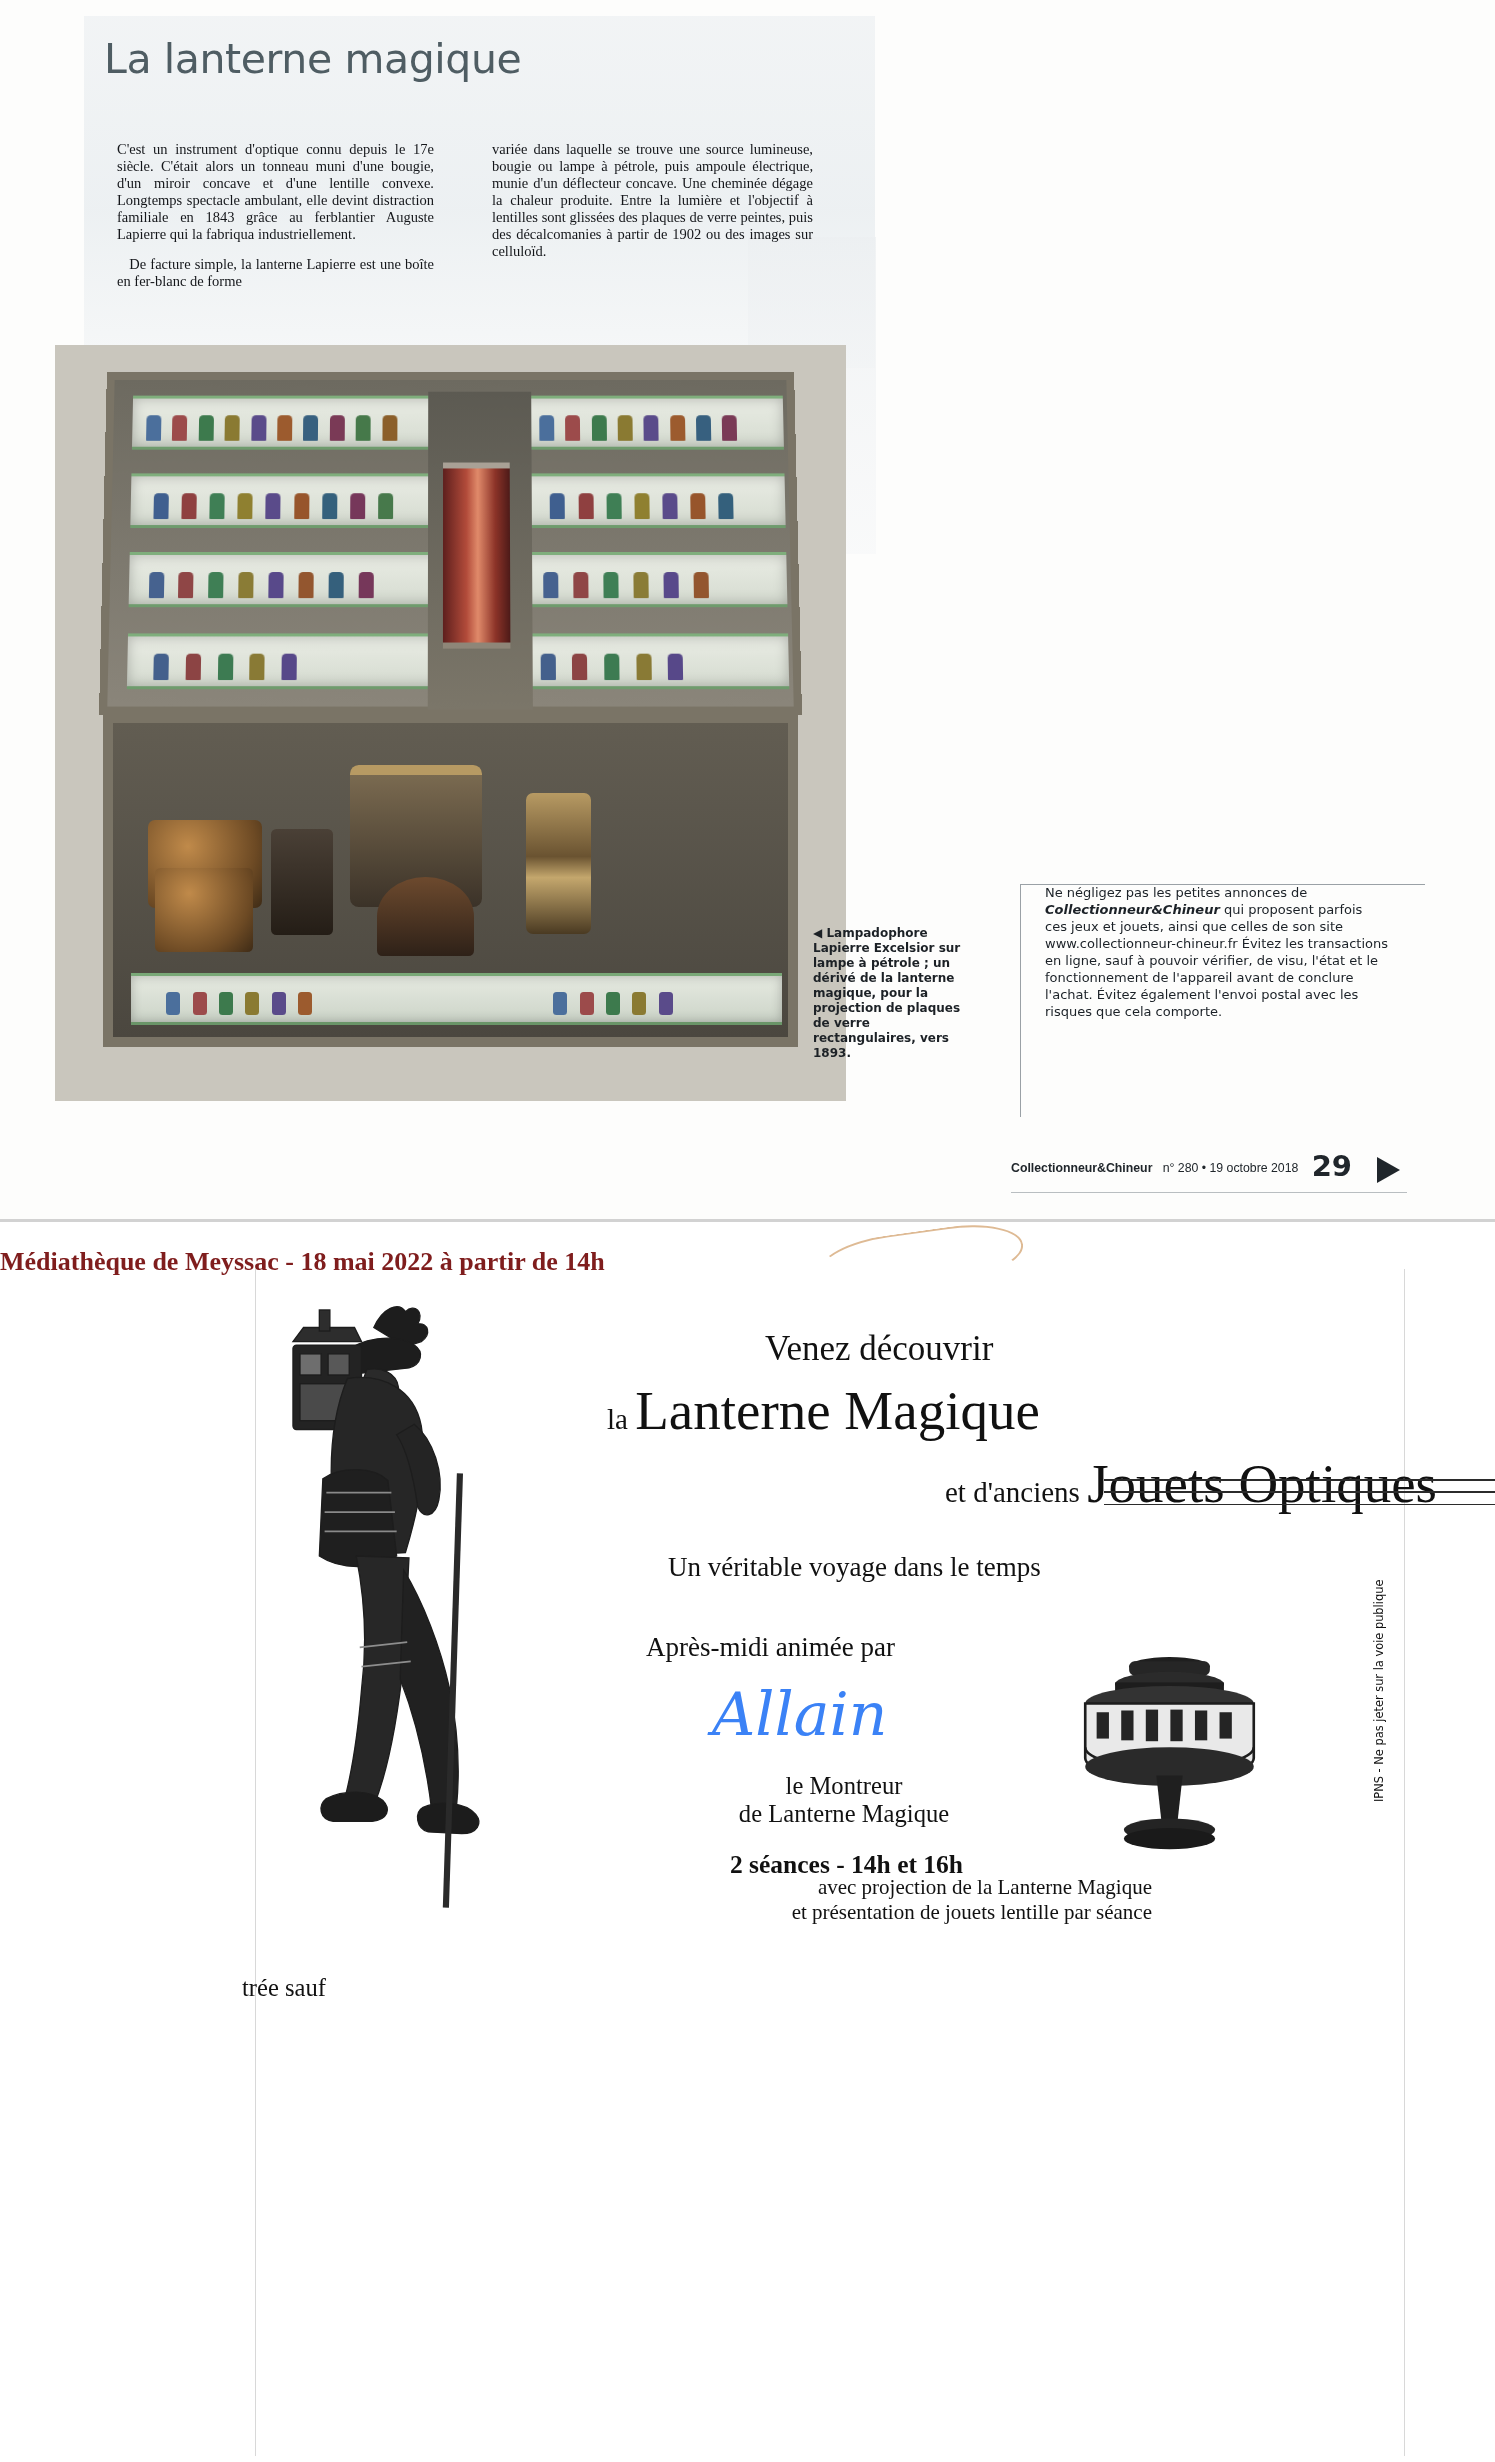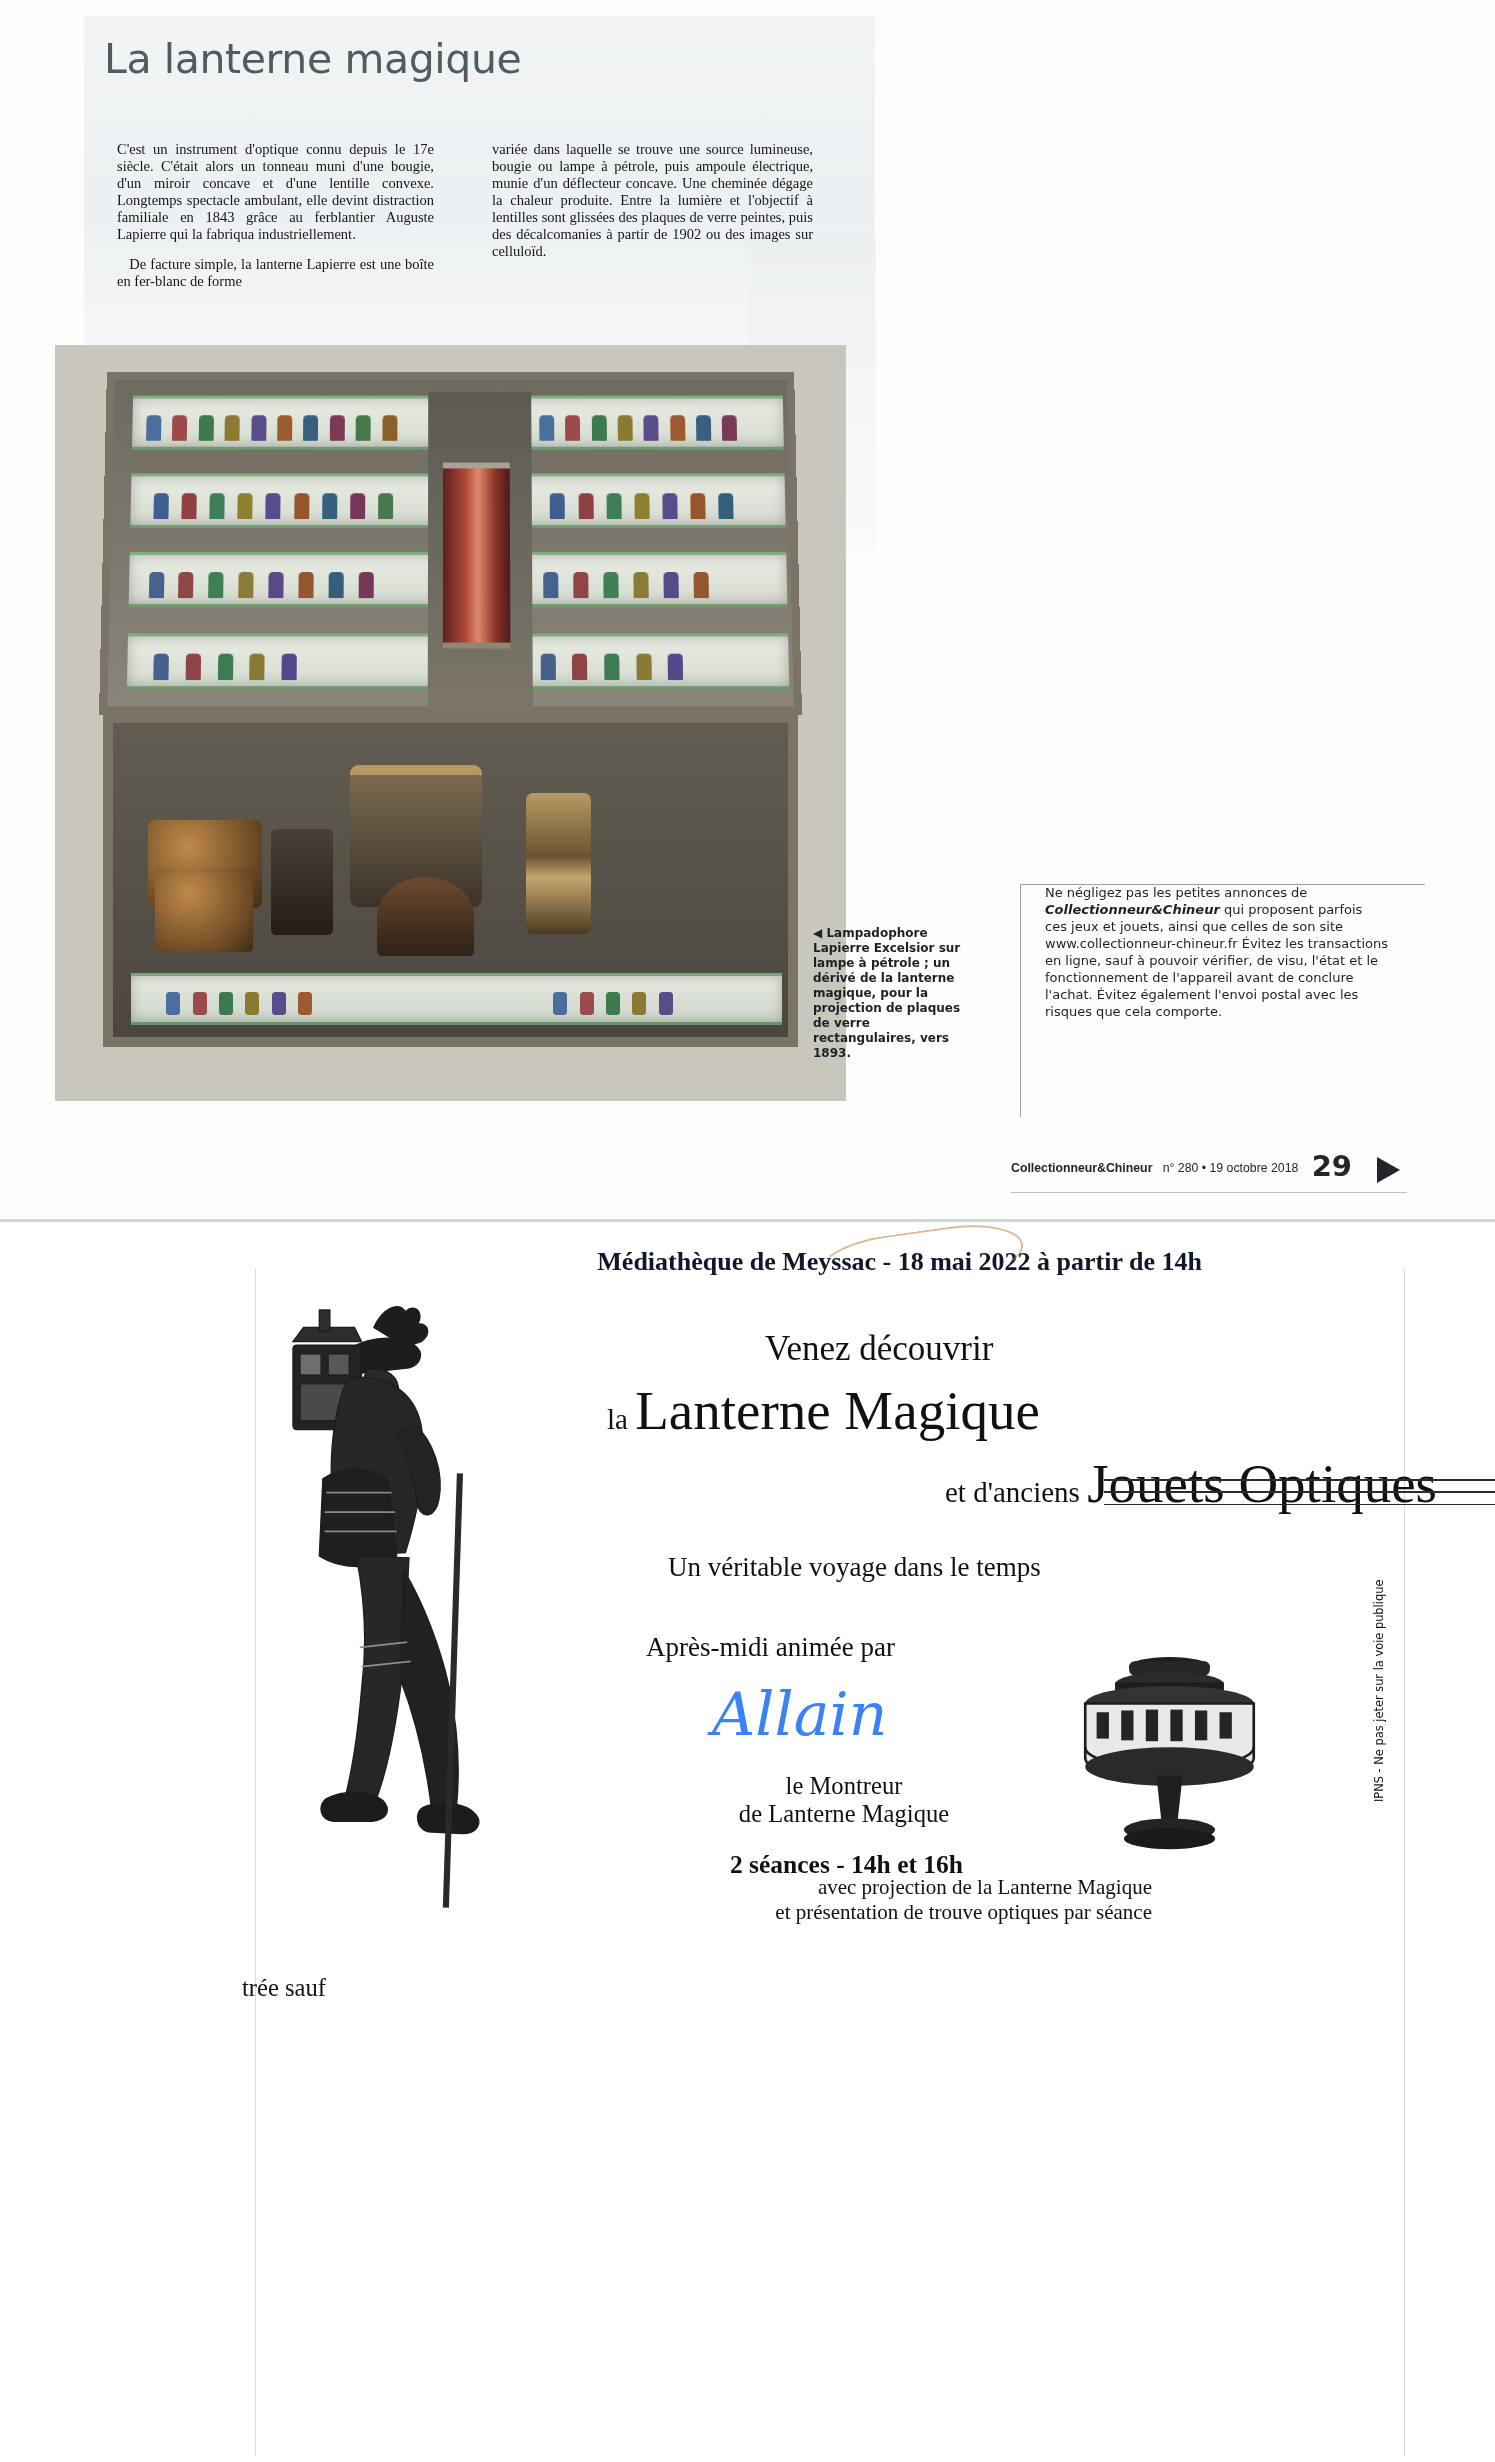"Médiathèque de Meyssac - 18" .poster-header { color: #0f172a -> #7f1d1d; text-align: right -> left }
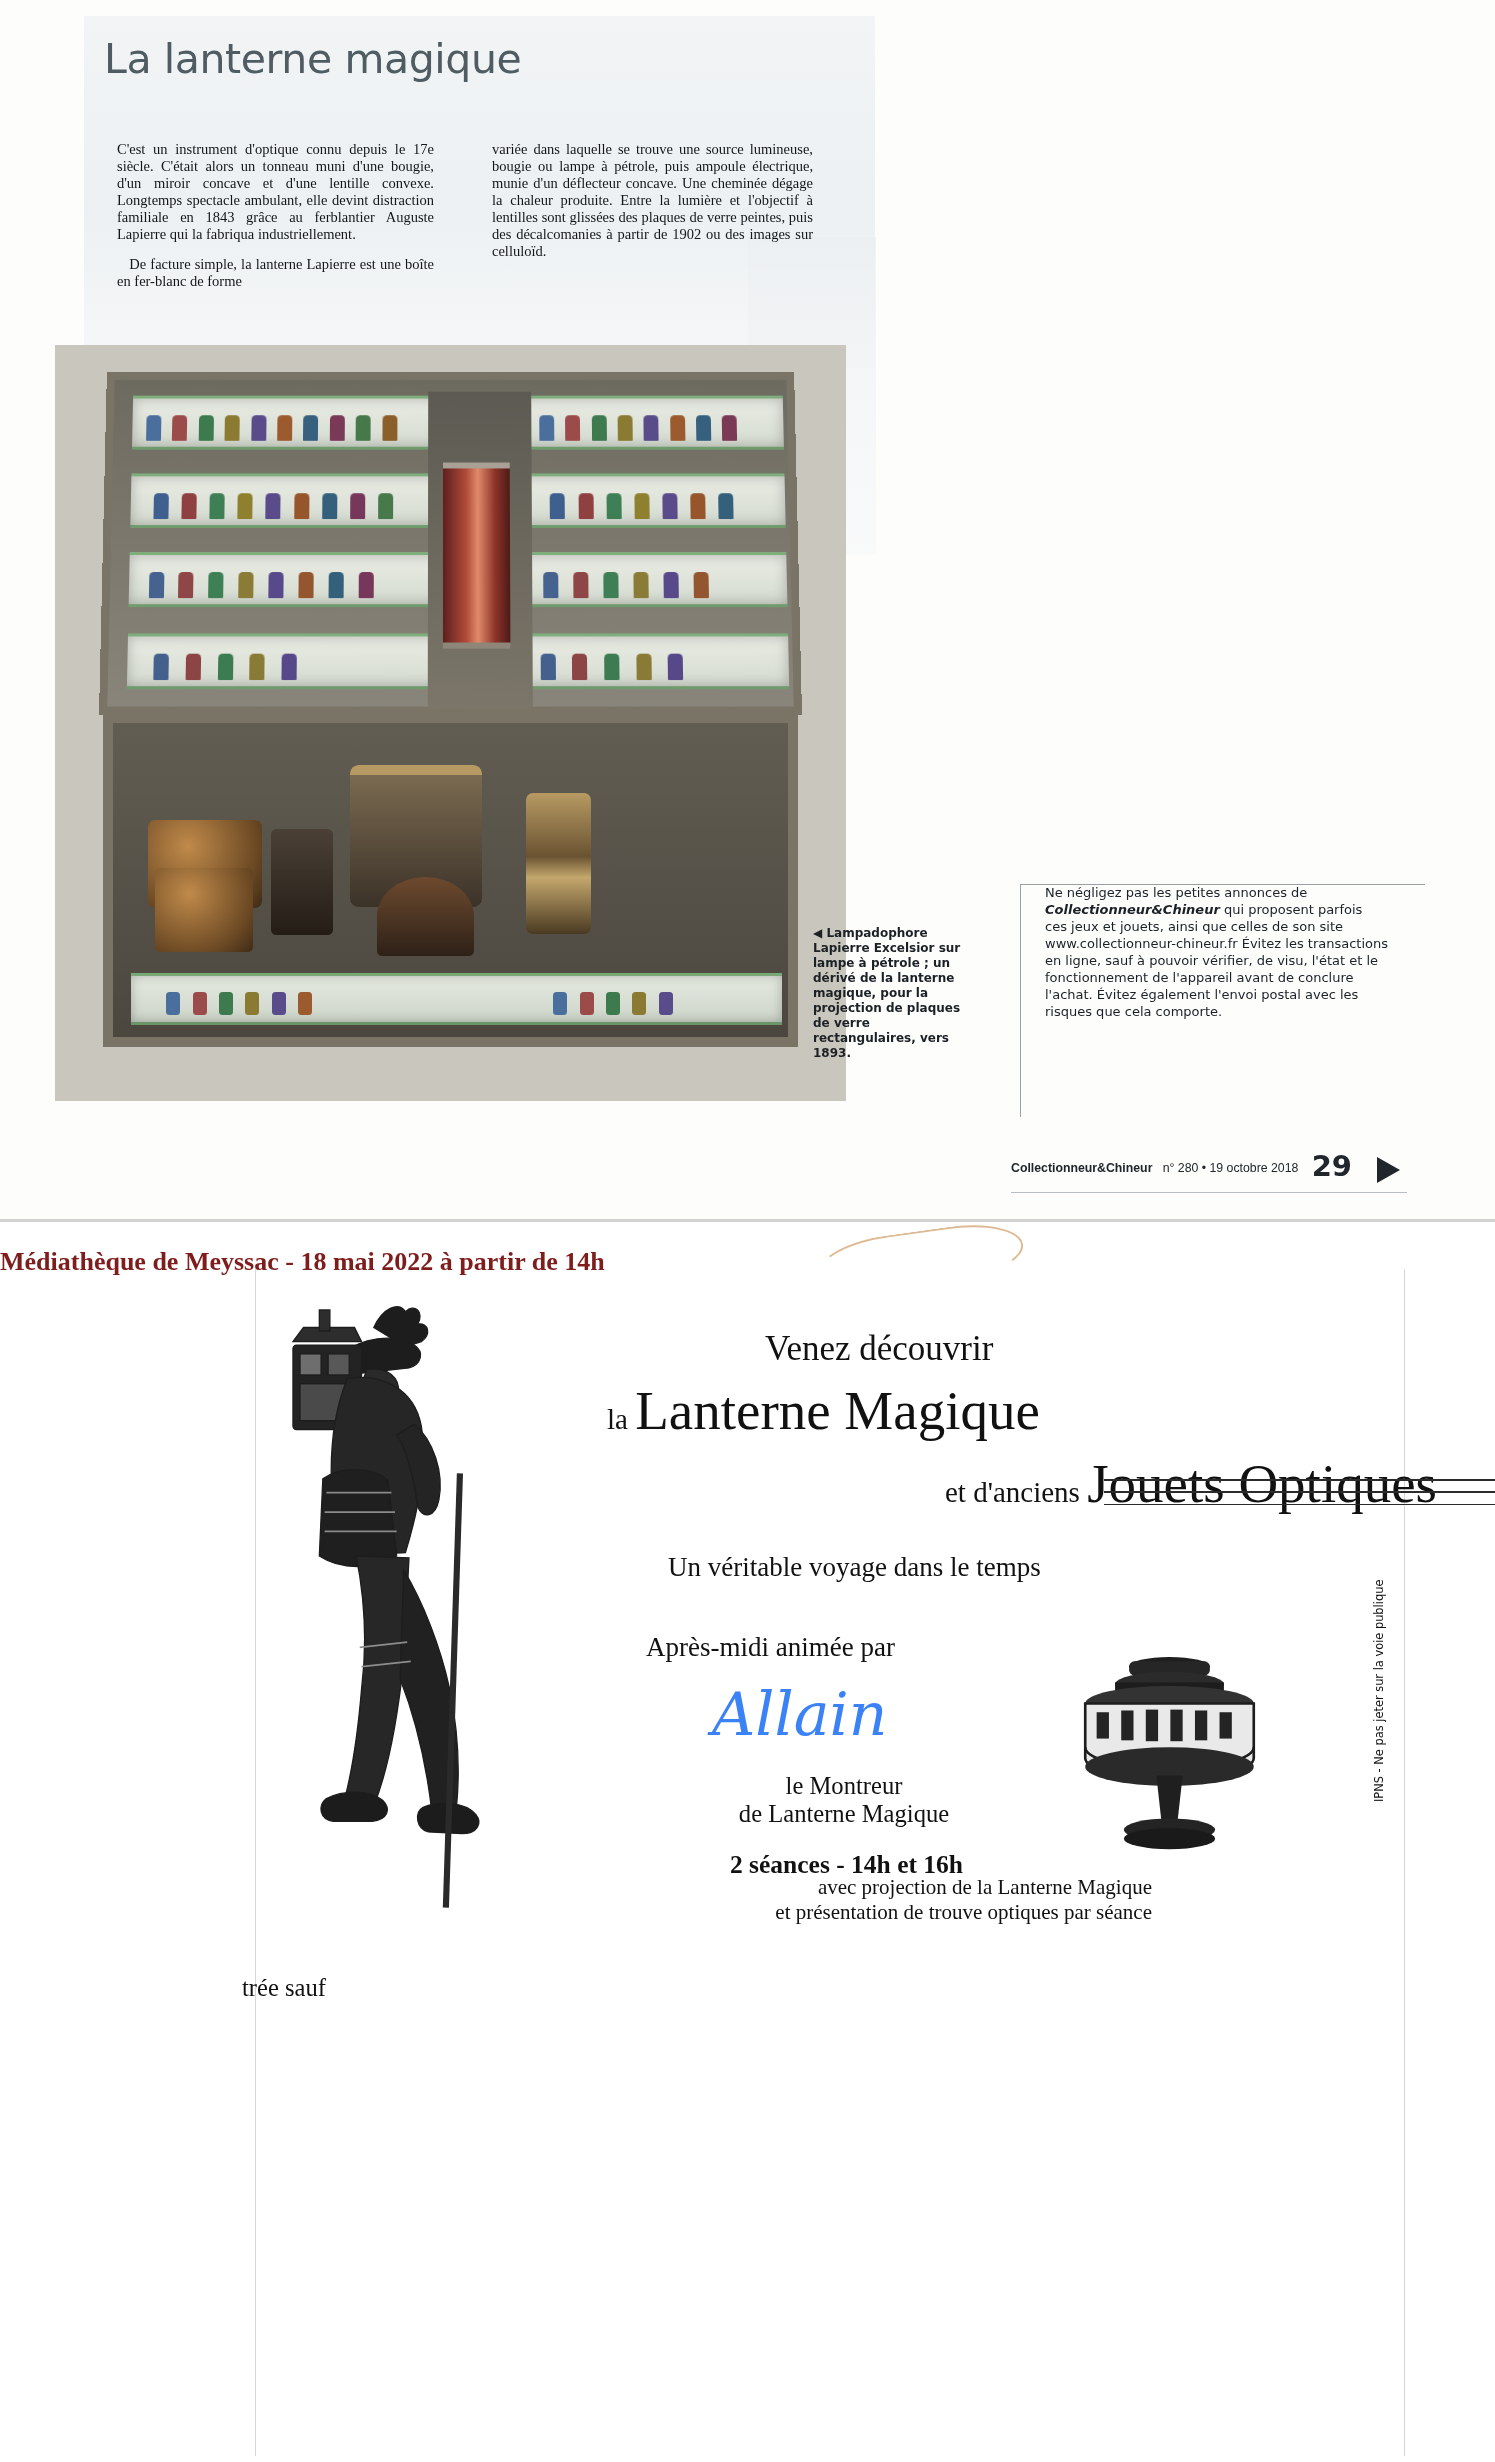"et présentation de trouve optiques" div { text: trouve optiques -> jouets lentille }
